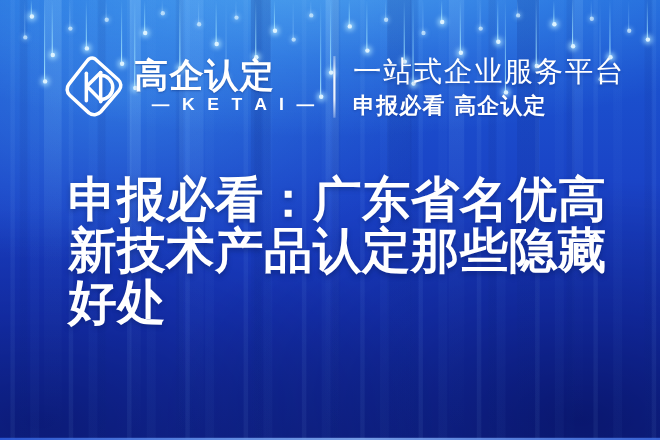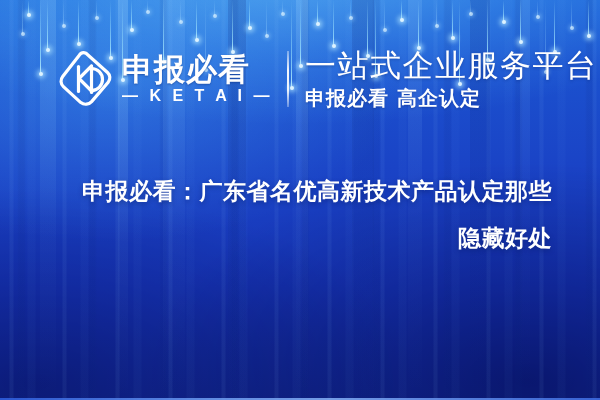"申报必看" div.logo-cn { text: 申报必看 -> 高企认定 }
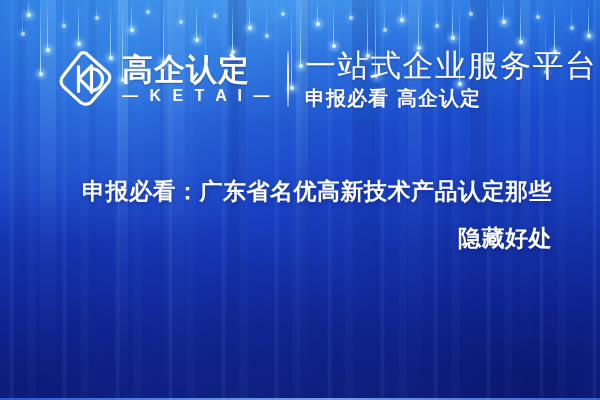"一站式企业服务平台" .tag-main { font-size: 31px -> 26px }
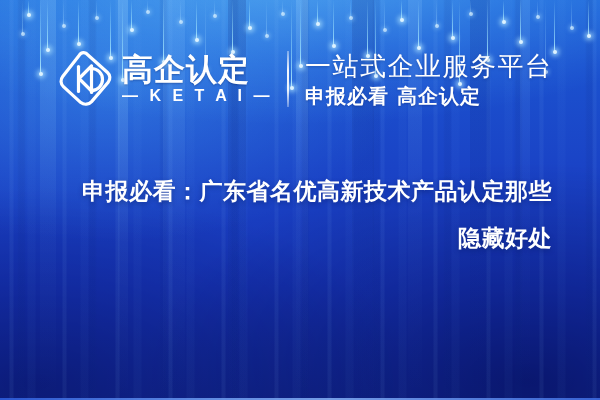"— K E T A" .logo-en { margin-left: none -> 16px }
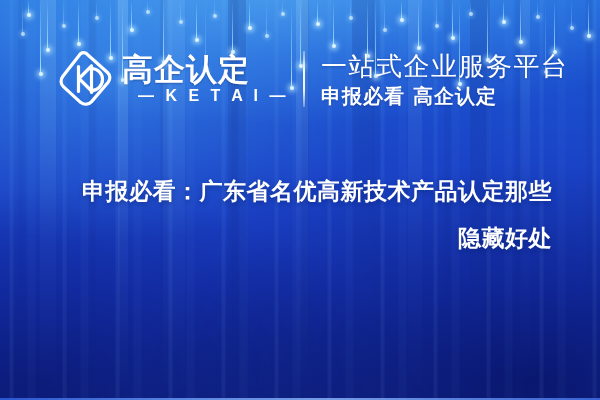"申报必看：广东省名优高新技术产品认定那些隐藏好处" .headline { font-size: 23px -> 44px; text-align: right -> none; top: 168px -> 158px }
